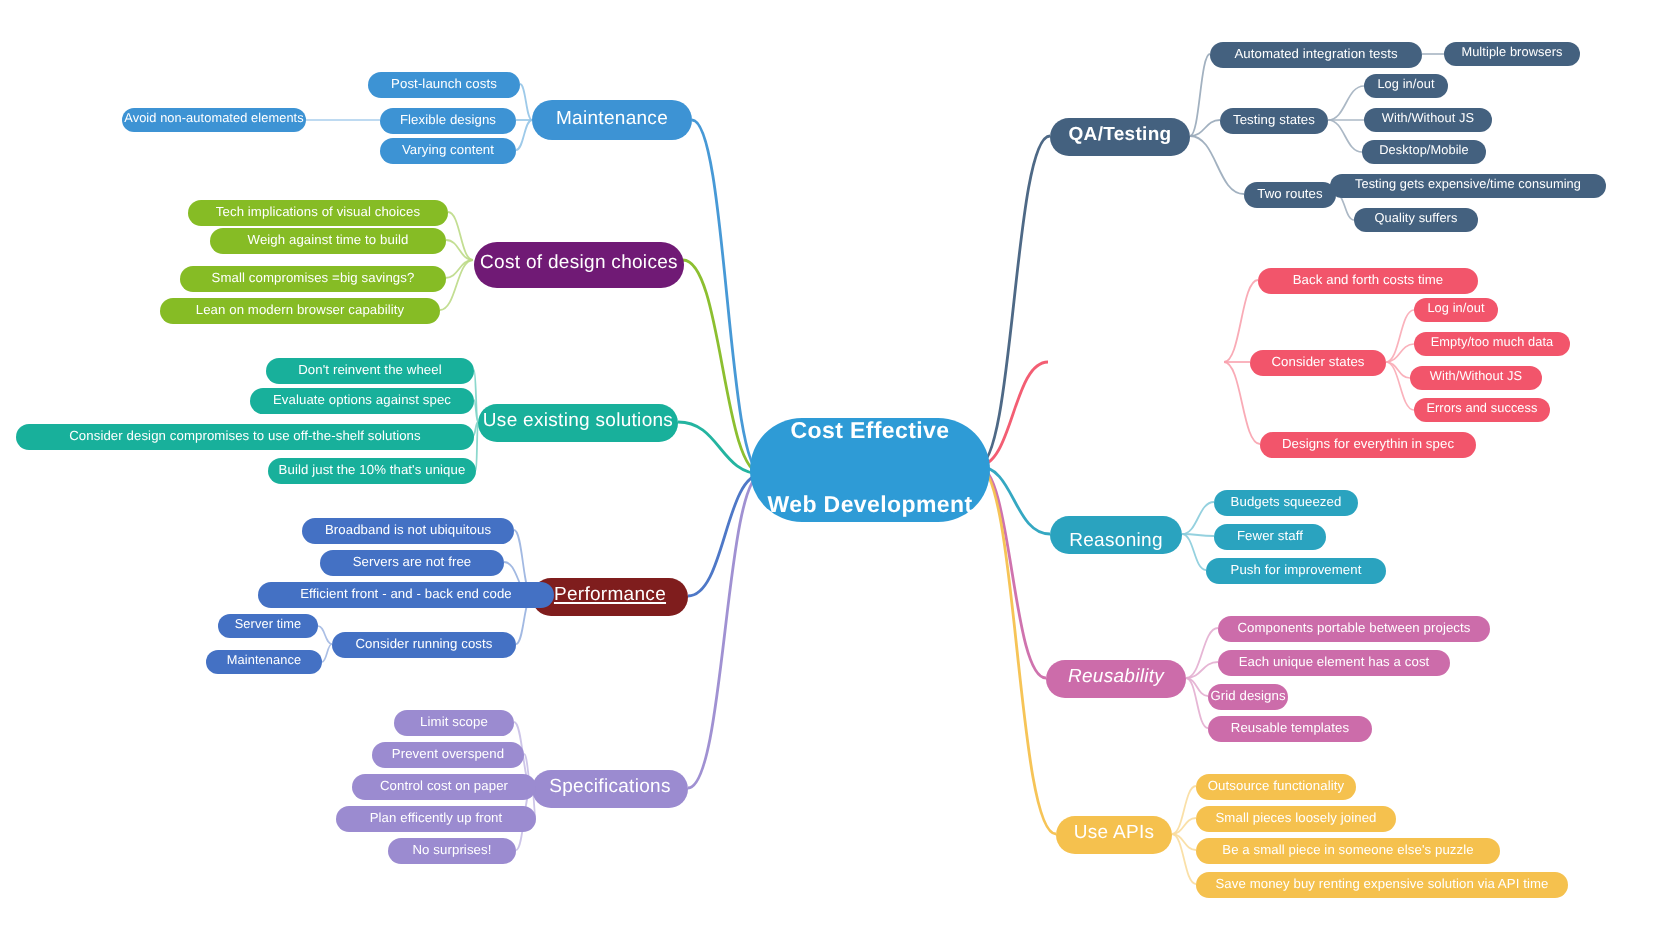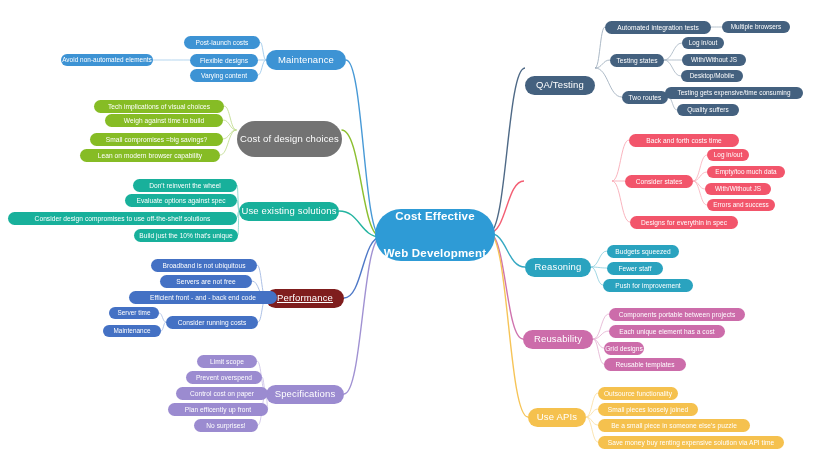"QA/Testing" div.node { font-weight: none -> bold; top: 76px -> 59px }
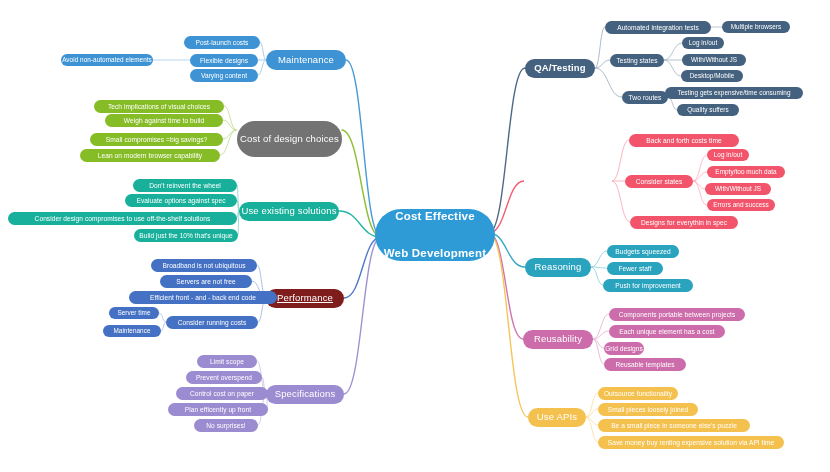"Cost of design choices" div.node { background: #737373 -> #701a75; height: 36px -> 23px }
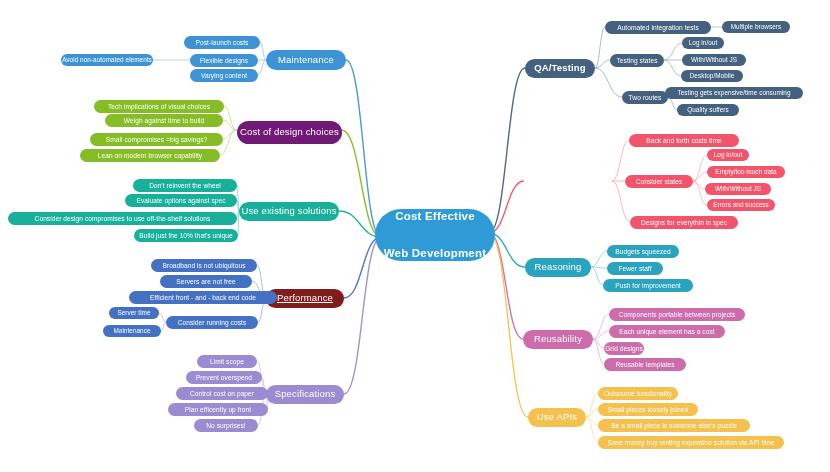"Reasoning" div.node { align-items: none -> flex-end }
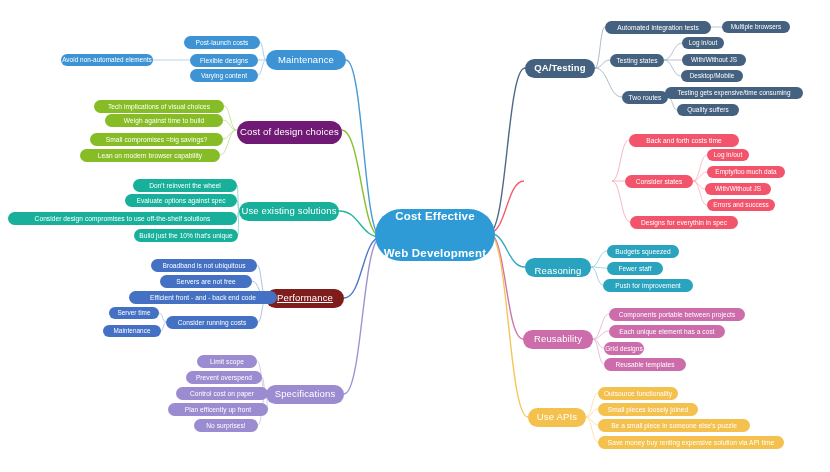"Reusability" div.node { font-style: none -> italic }
